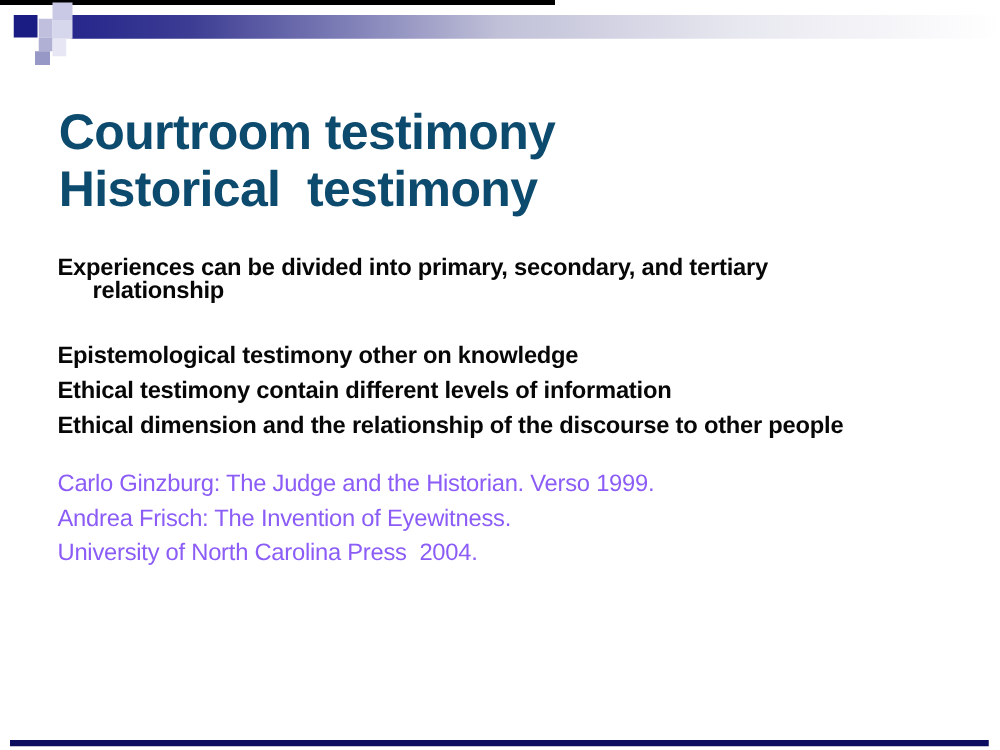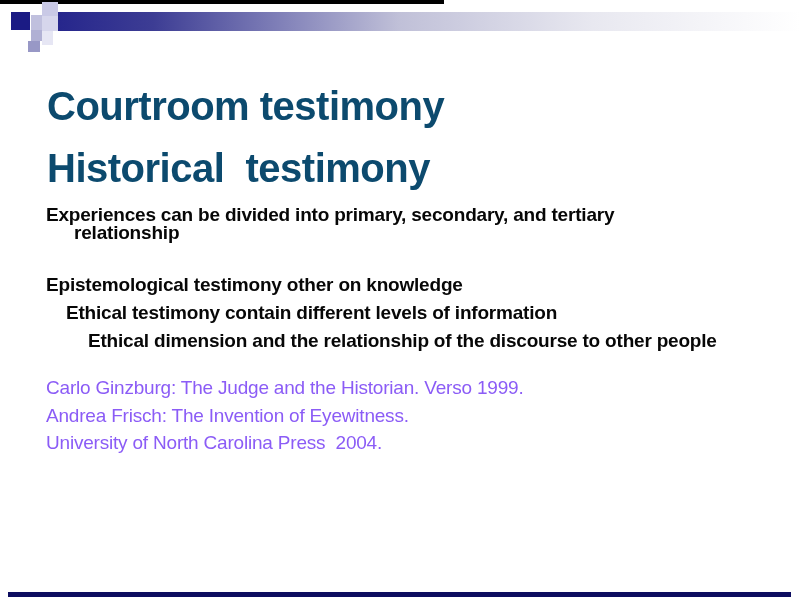"Historical testimony" .title-2 { top: 148px -> 132px }
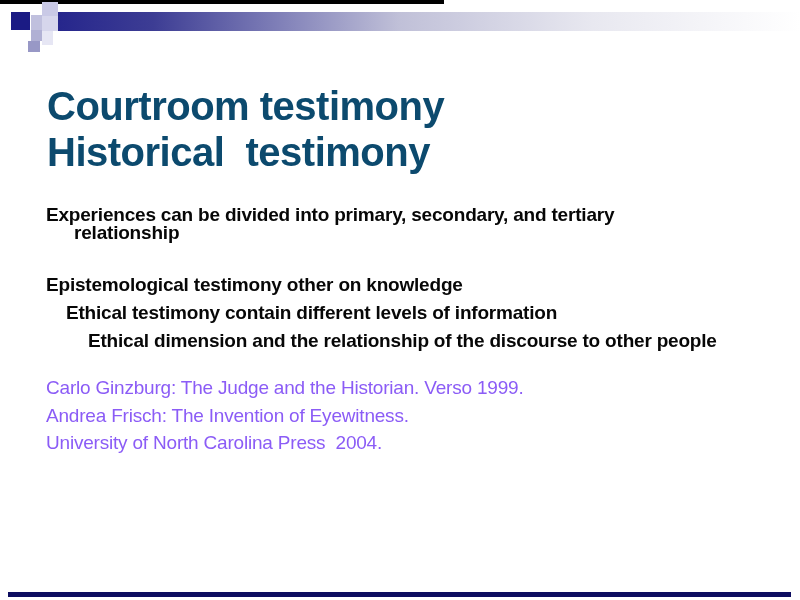"Ethical testimony contain different" .point-2 { margin-left: 20px -> none }
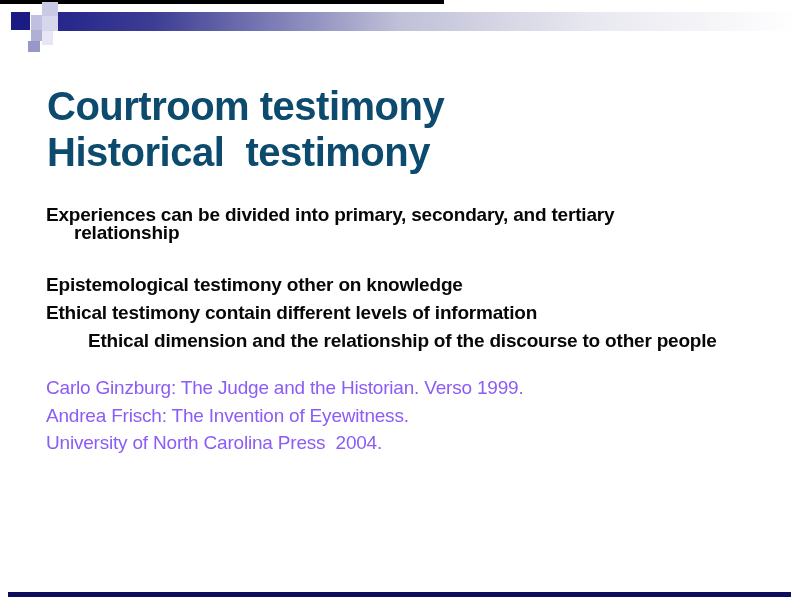"Ethical dimension and the relationship" .point-3 { margin-left: 42px -> none }
